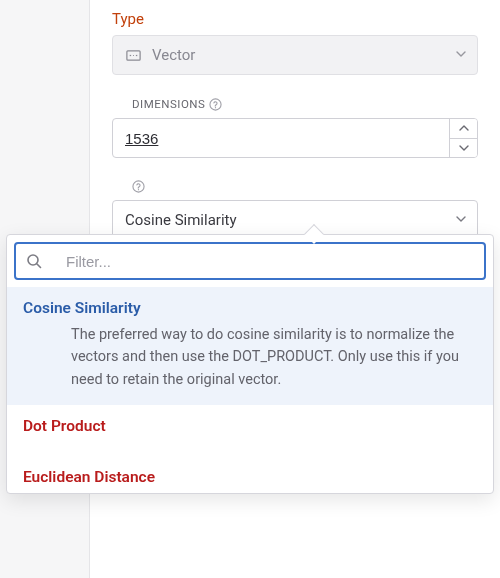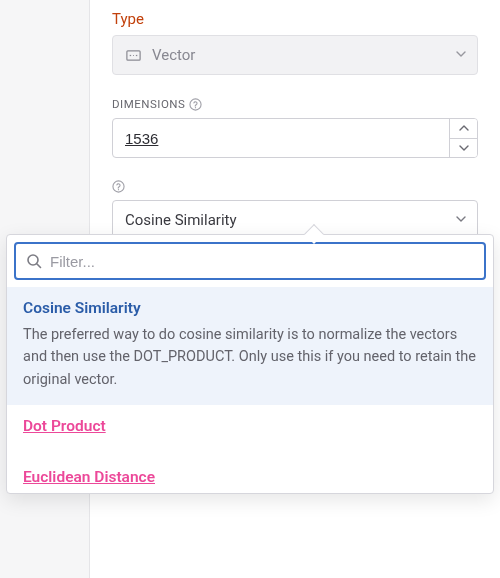"DIMENSIONS" .label-mini { margin-left: none -> 20px }
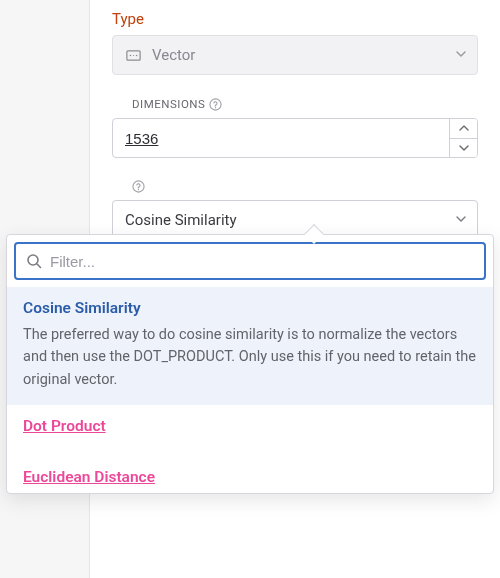"Filter..." .filter-box { gap: 8px -> 24px }
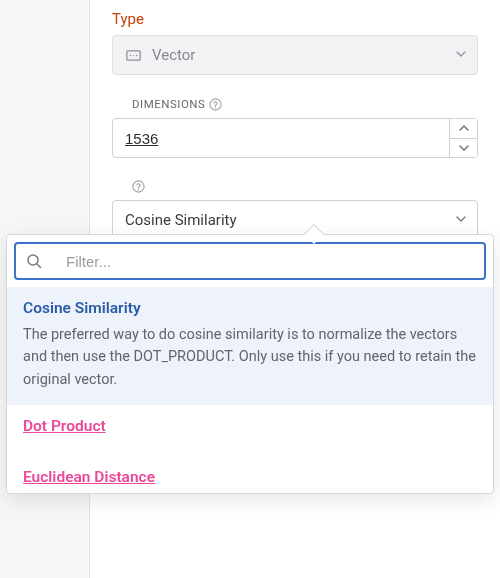"The preferred way to do" .opt-desc { margin-left: none -> 48px }
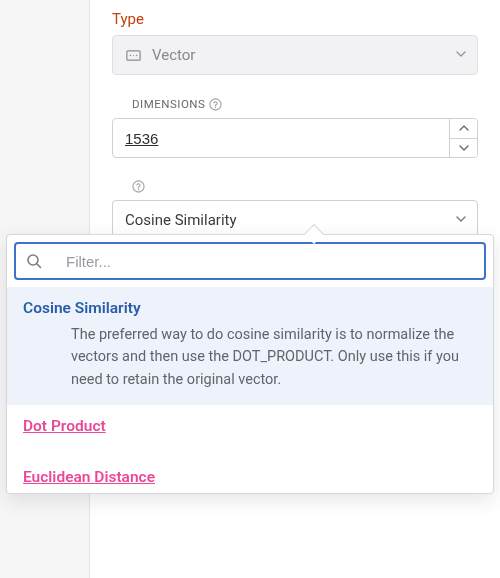"Dot Product" .opt-plain .opt-title { color: #ec4899 -> #b91c1c; text-decoration: underline -> none }
